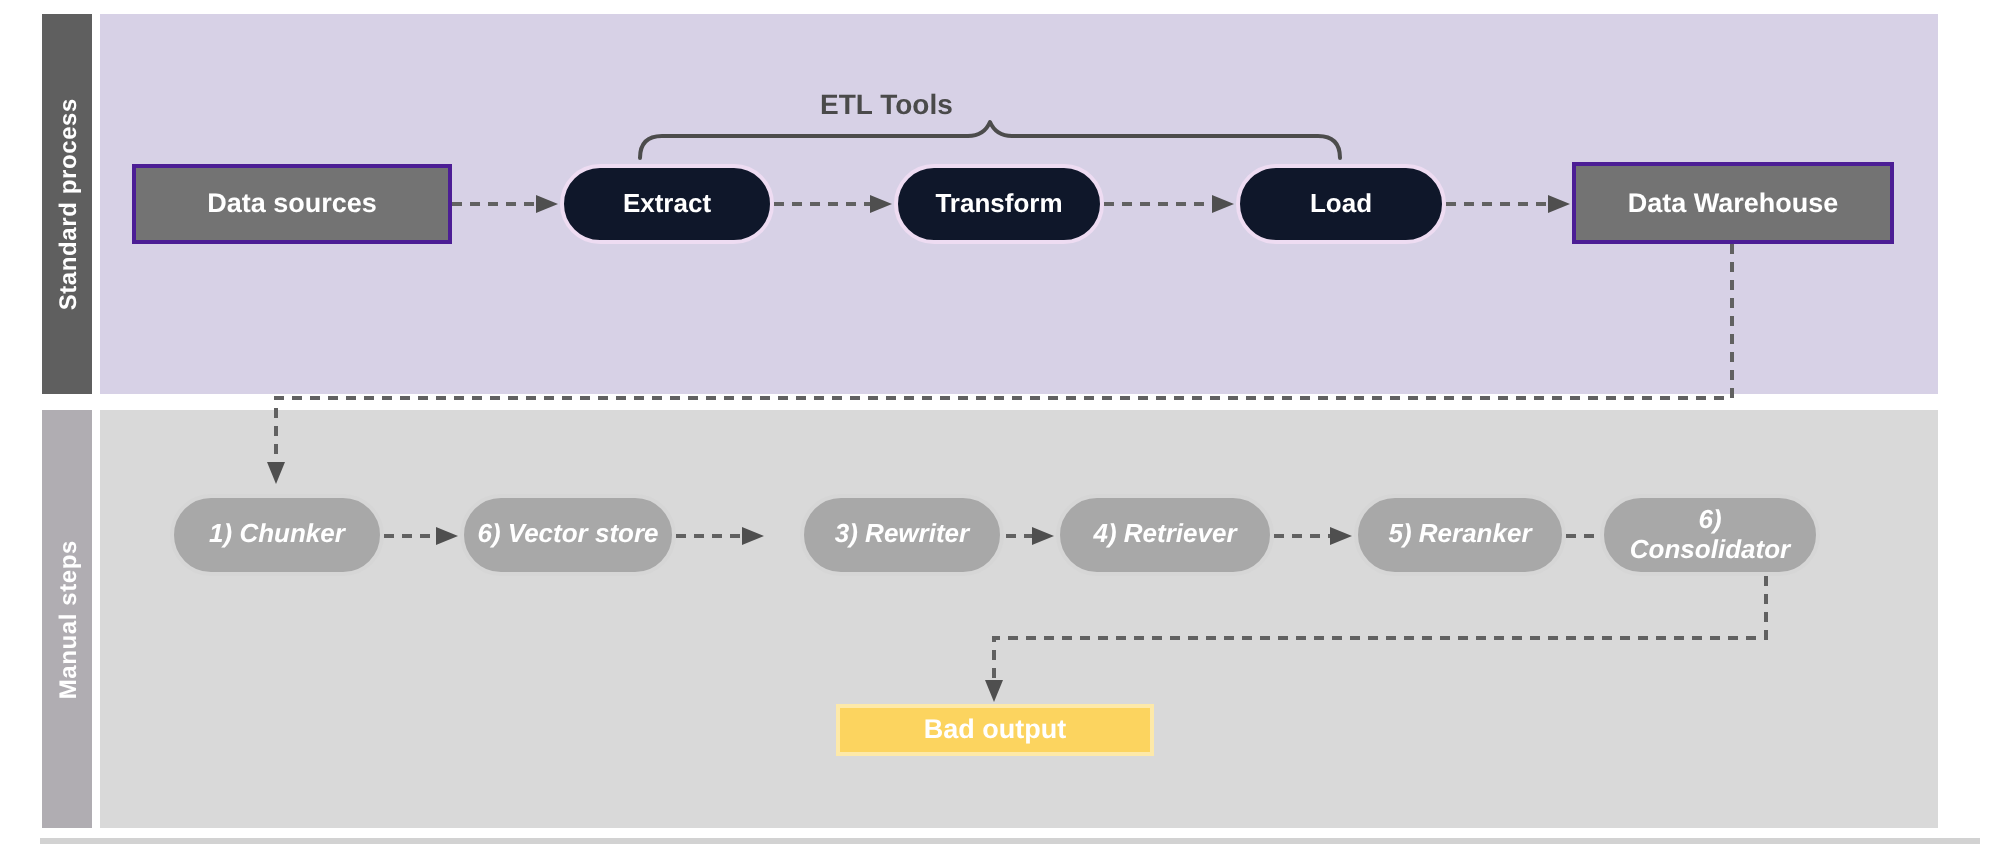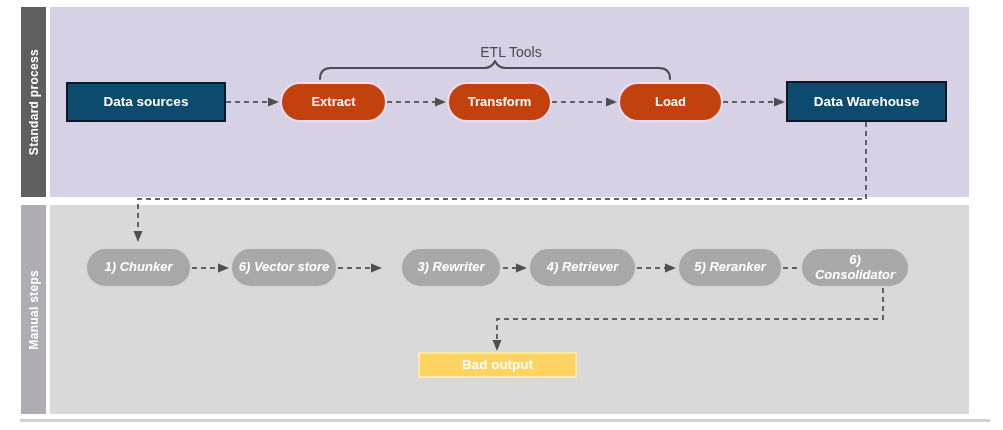"ETL Tools" .etl-label { font-weight: normal -> bold; left: 446px -> 410px; text-align: center -> left }
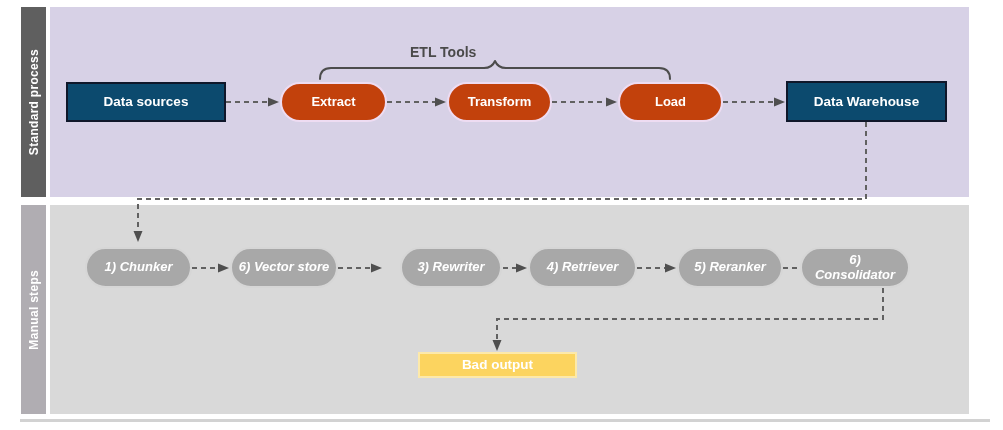"Data sources" .rect-node { background: #0c4a6e -> #737373; border: 2px solid #0f172a -> 2px solid #4c1d95 }
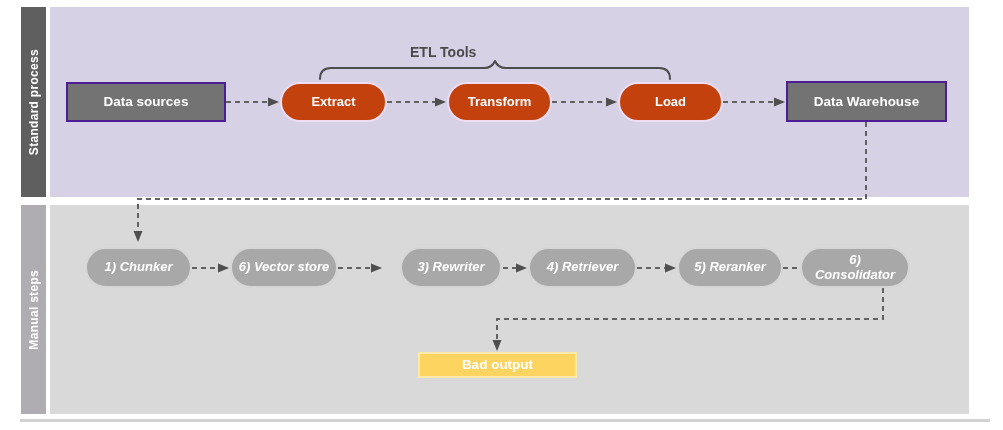"Extract" .etl-pill { background: #c2410c -> #0f172a }
